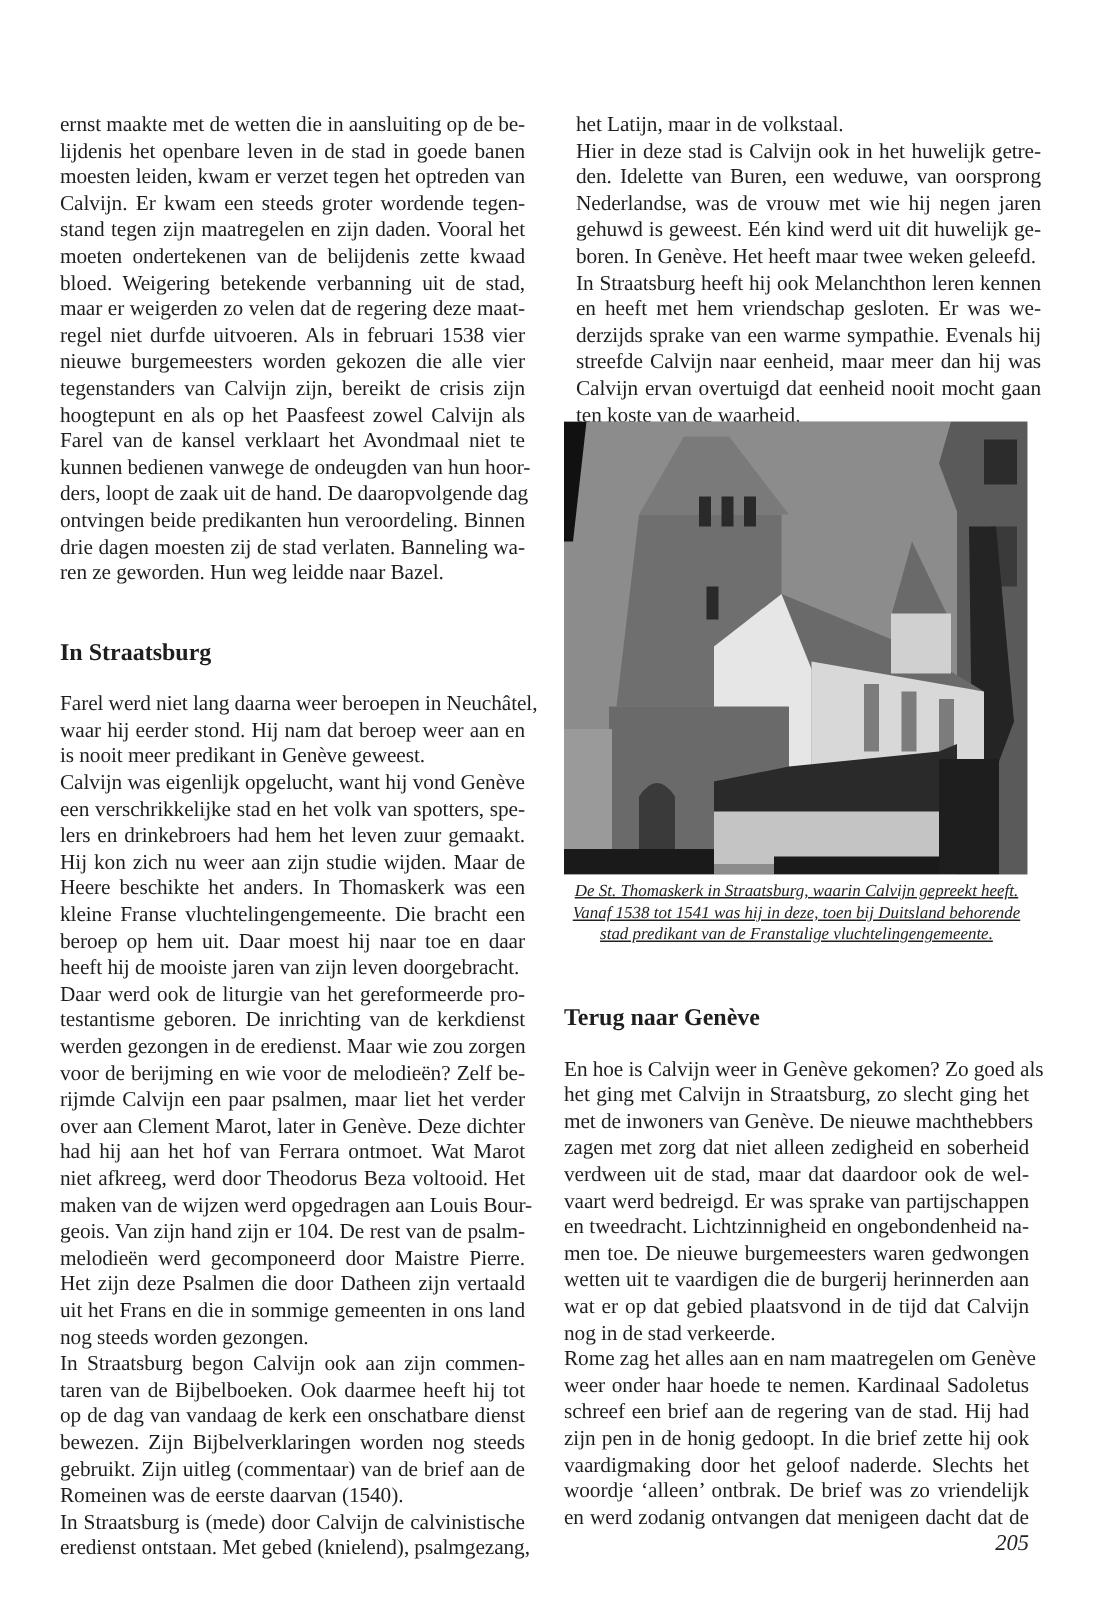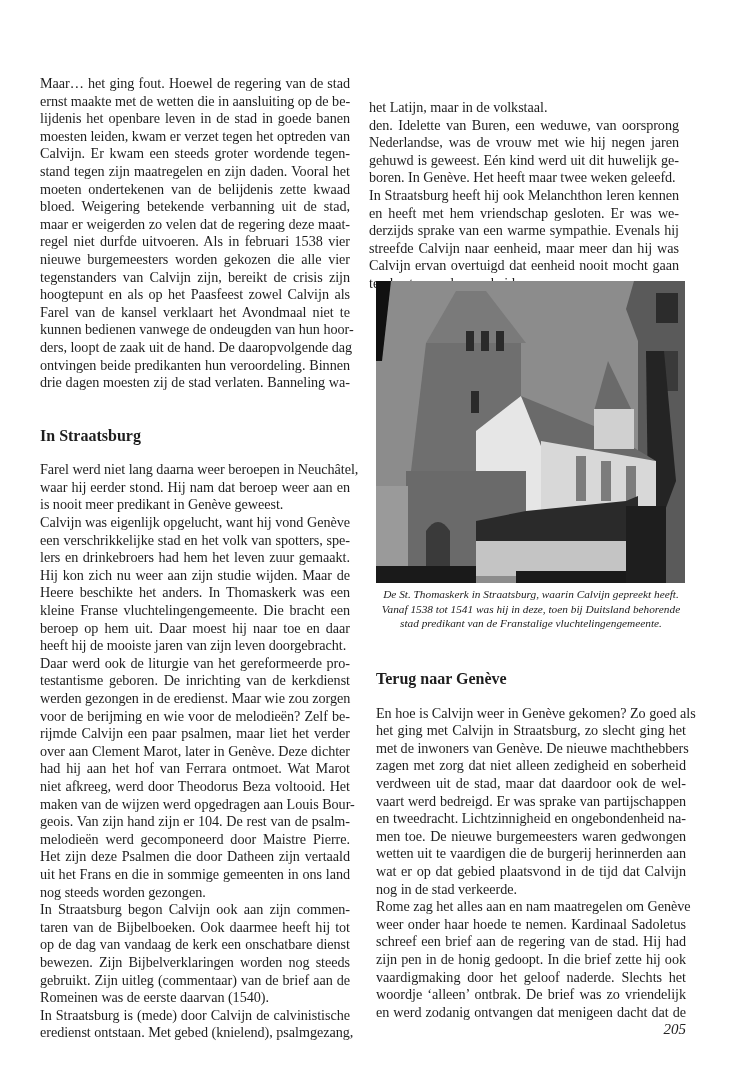"Maar… het ging fout. Hoewel" span.line { html: <span>Maar… het ging fout. Hoewel de regering van de stad</span> -> none }
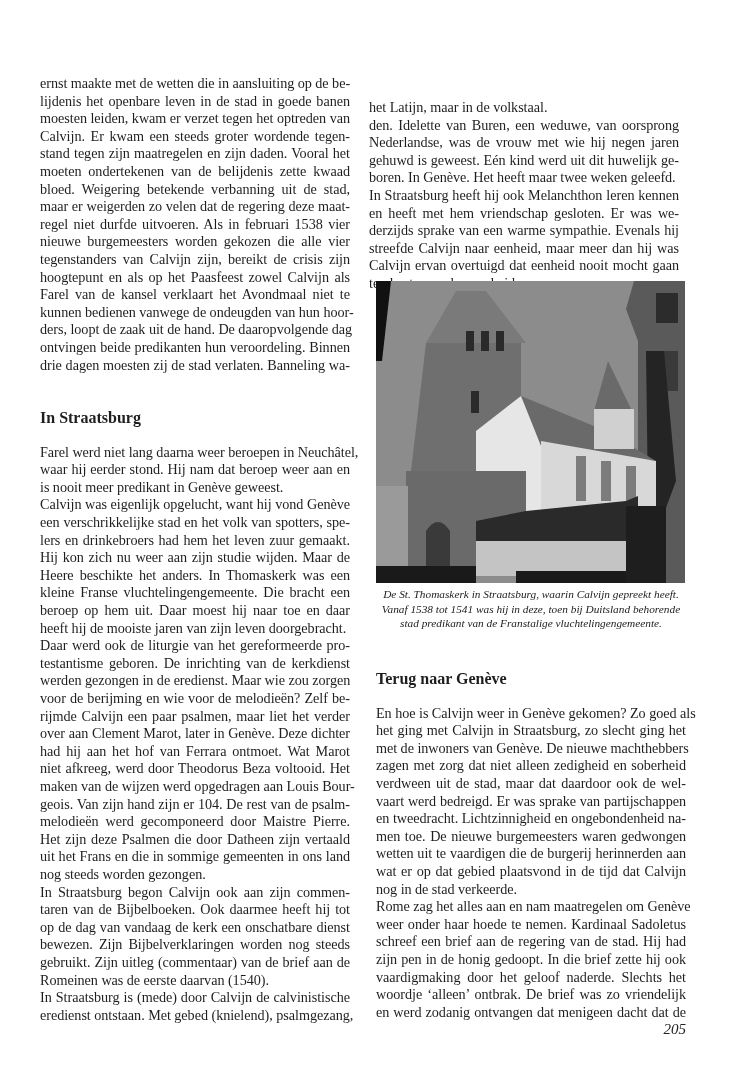"het Latijn, maar in de" .col-right { left: 369px -> 384px; margin-top: 24px -> none }
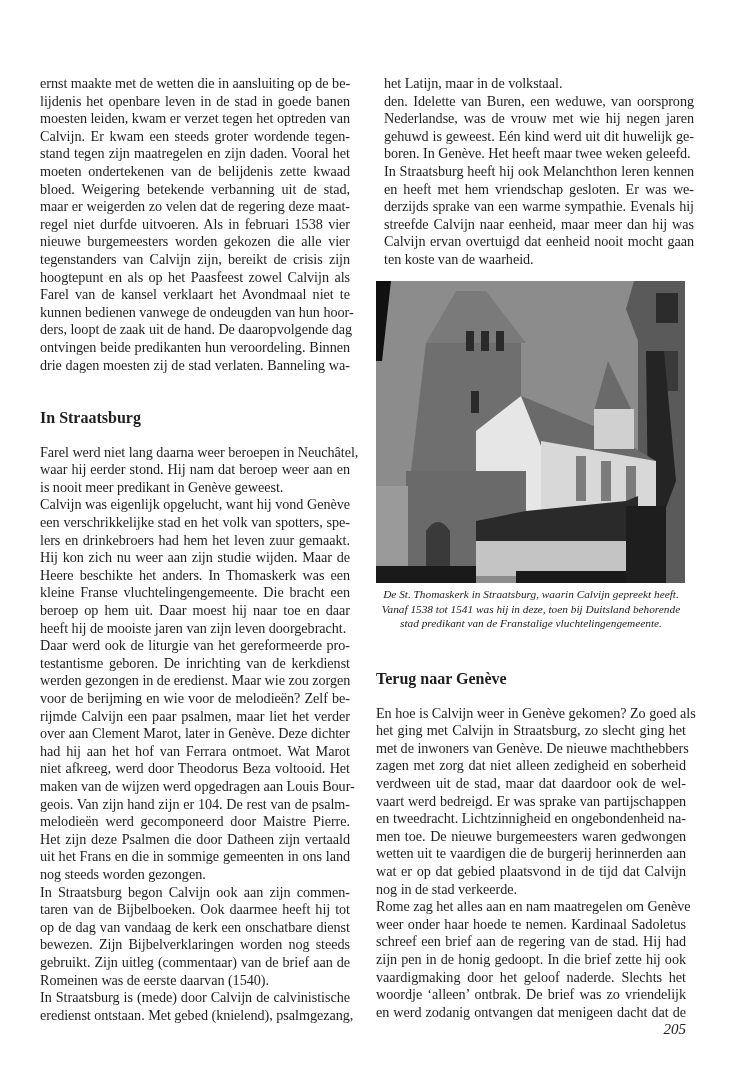"Hier in deze stad is" span.line { html: none -> <span>Hier in deze stad is Calvijn ook in het huwelijk getre-</span> }
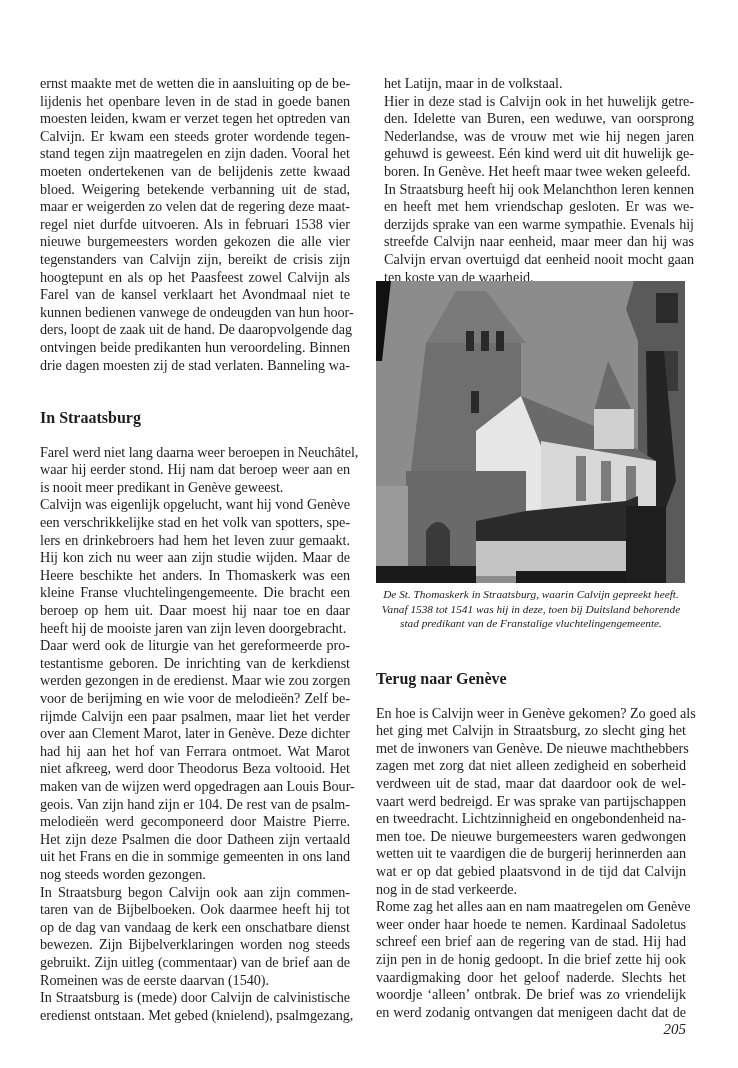"ren ze geworden. Hun weg" span.line { html: none -> <span>ren ze geworden. Hun weg leidde naar Bazel.</span> }
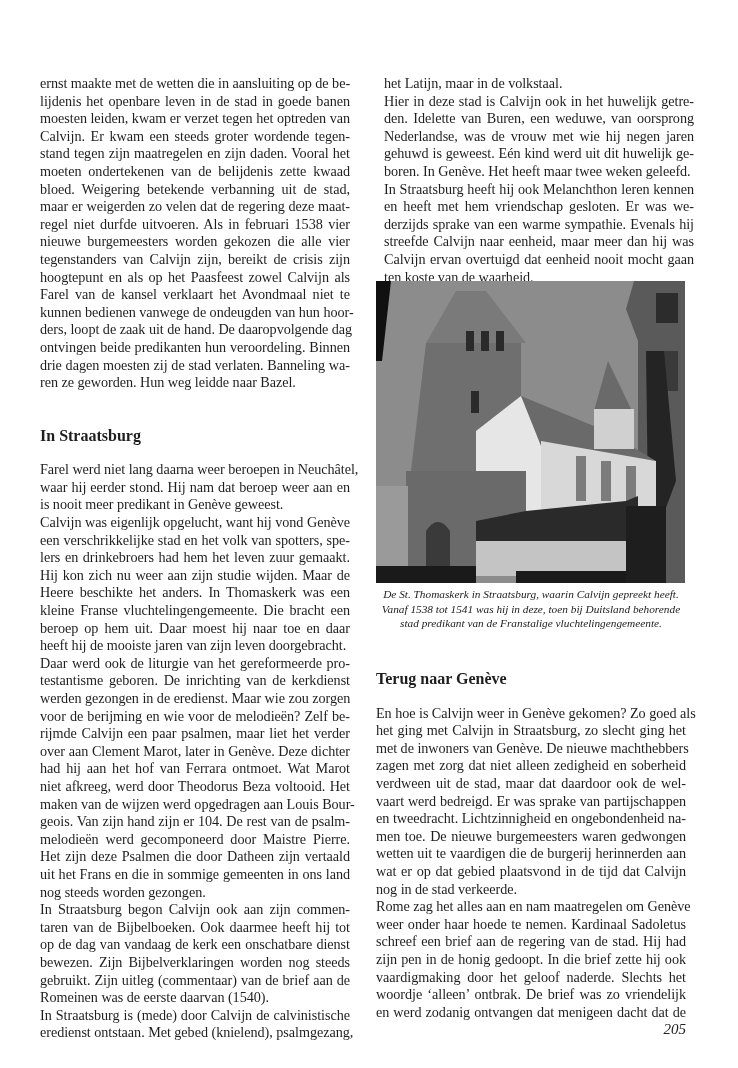"De St. Thomaskerk in Straatsburg," .caption span { text-decoration: none -> underline }
